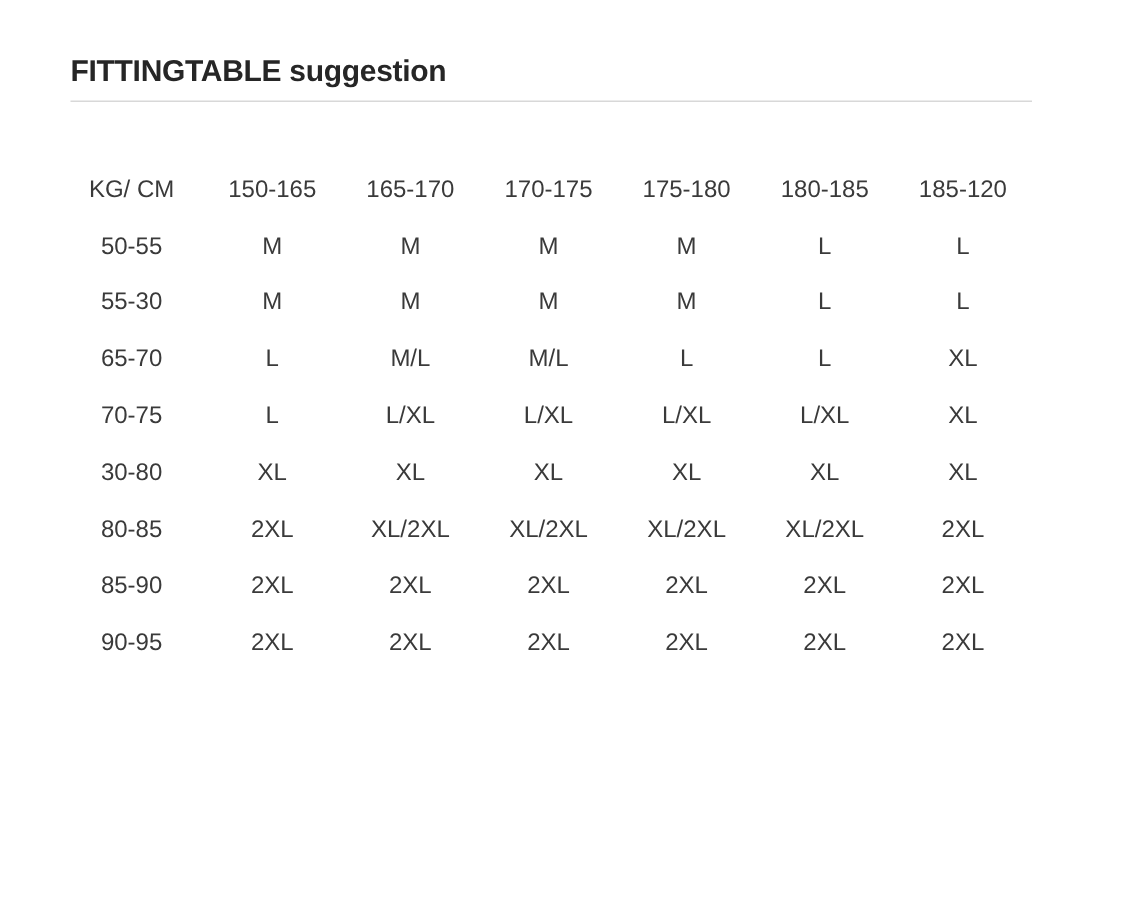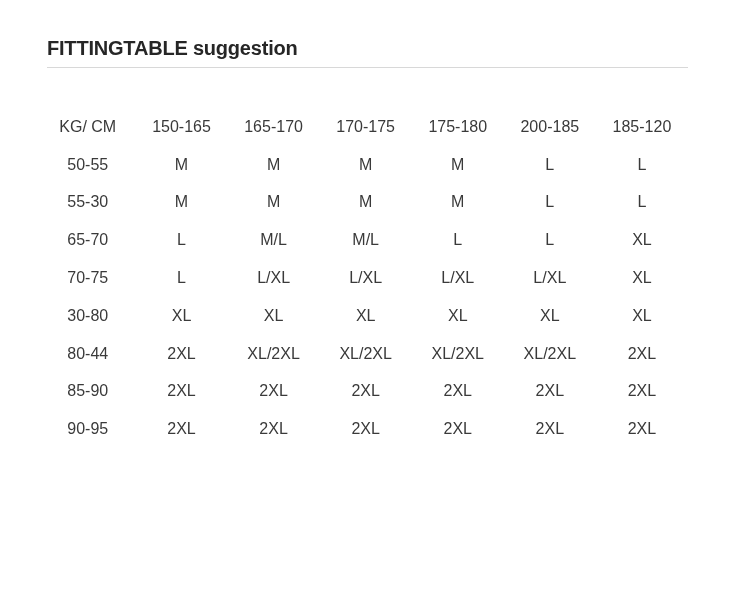"200-185" th { text: 200-185 -> 180-185 }
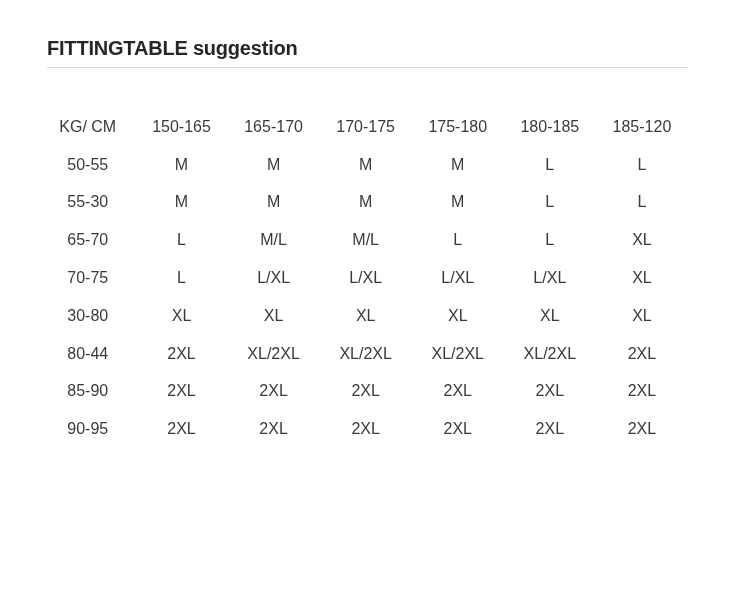"80-44" td { text: 80-44 -> 80-85 }
